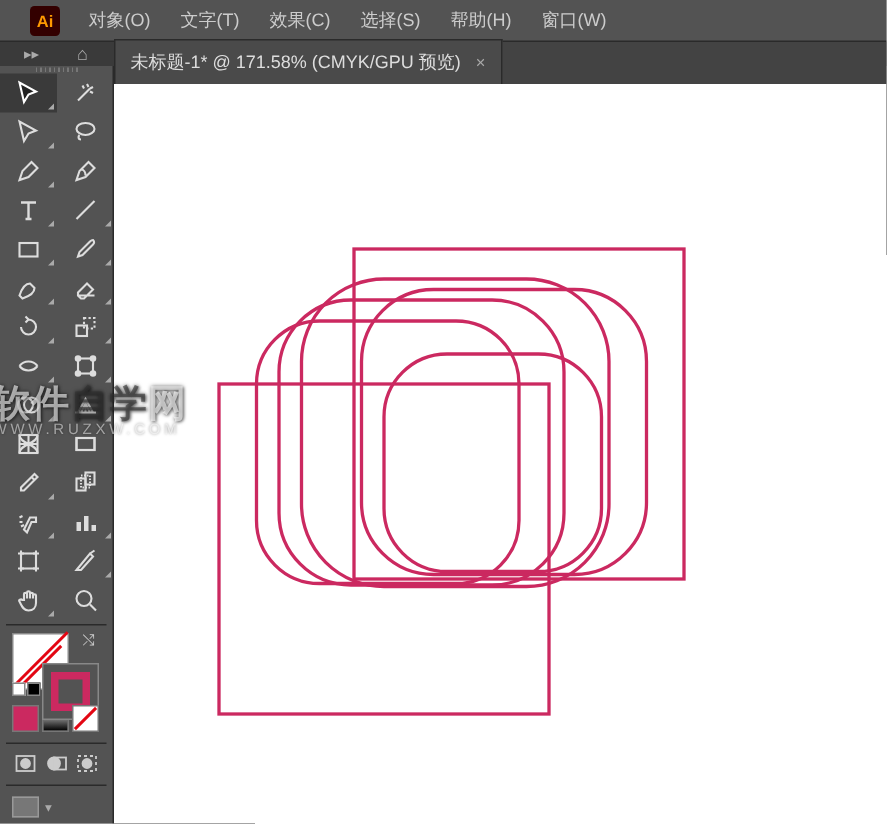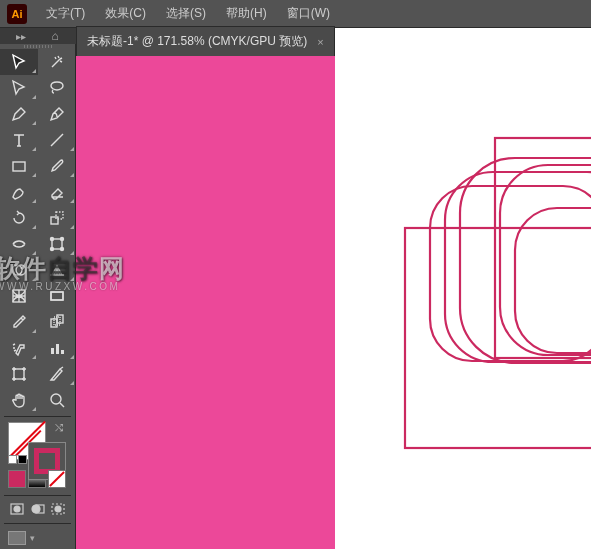"Ai" .menubar { padding: 0 4px -> 0 17px }
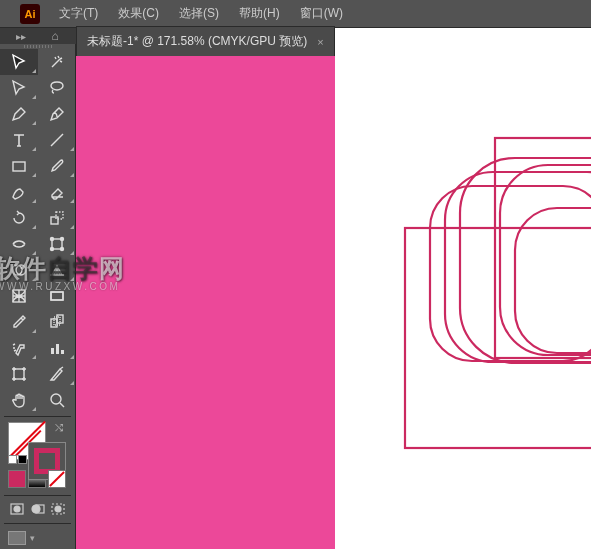"对象(O)" div.menu-item { html: none -> <div>对象(O)</div> }
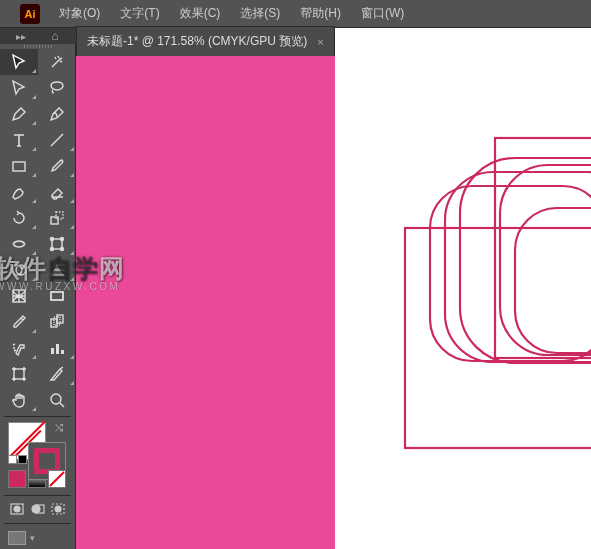"未标题-1* @ 171.58% (CMYK/GPU 预览)" .doc-area { background: #ec4899 -> #737373; flex-direction: row -> column }
